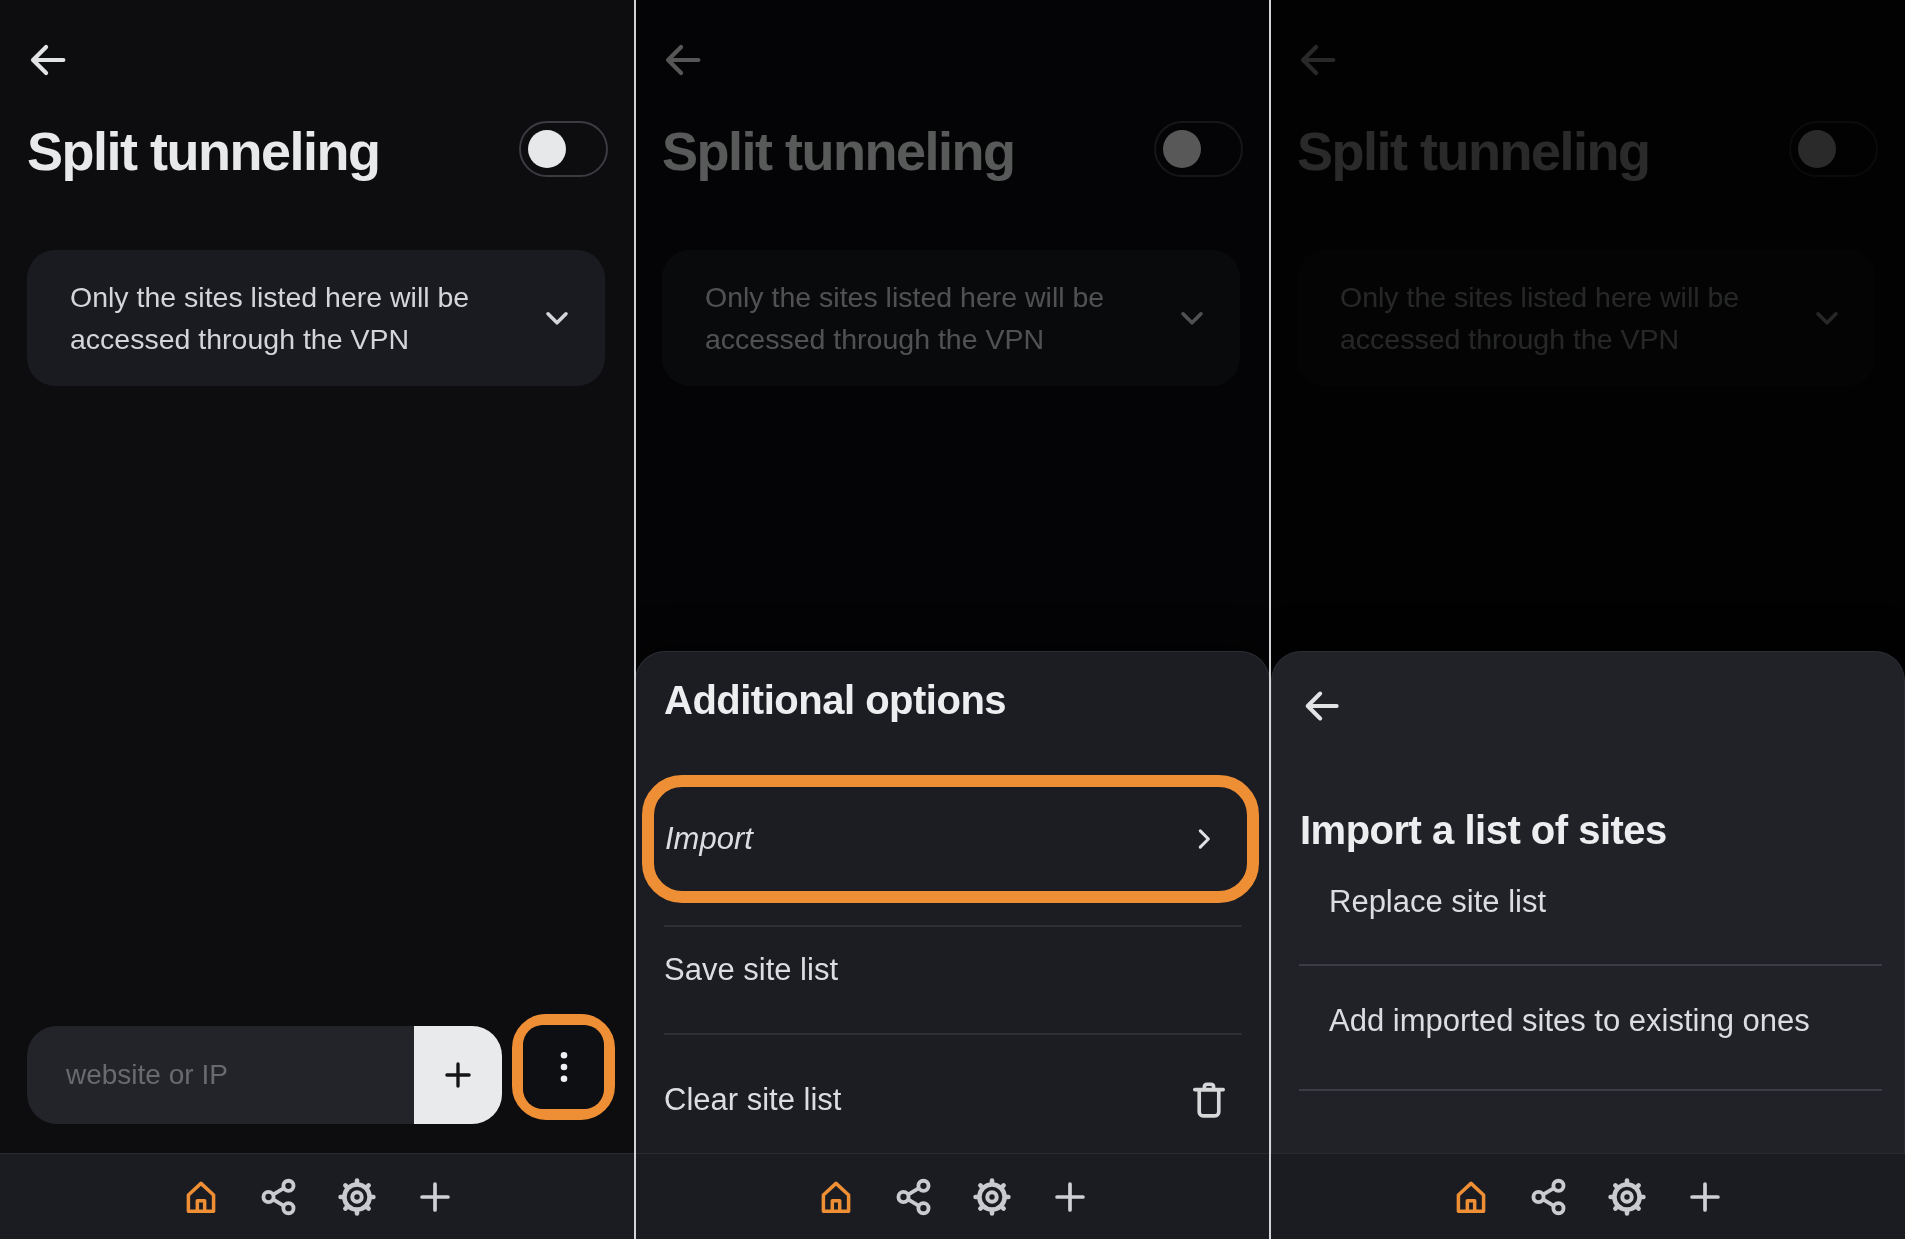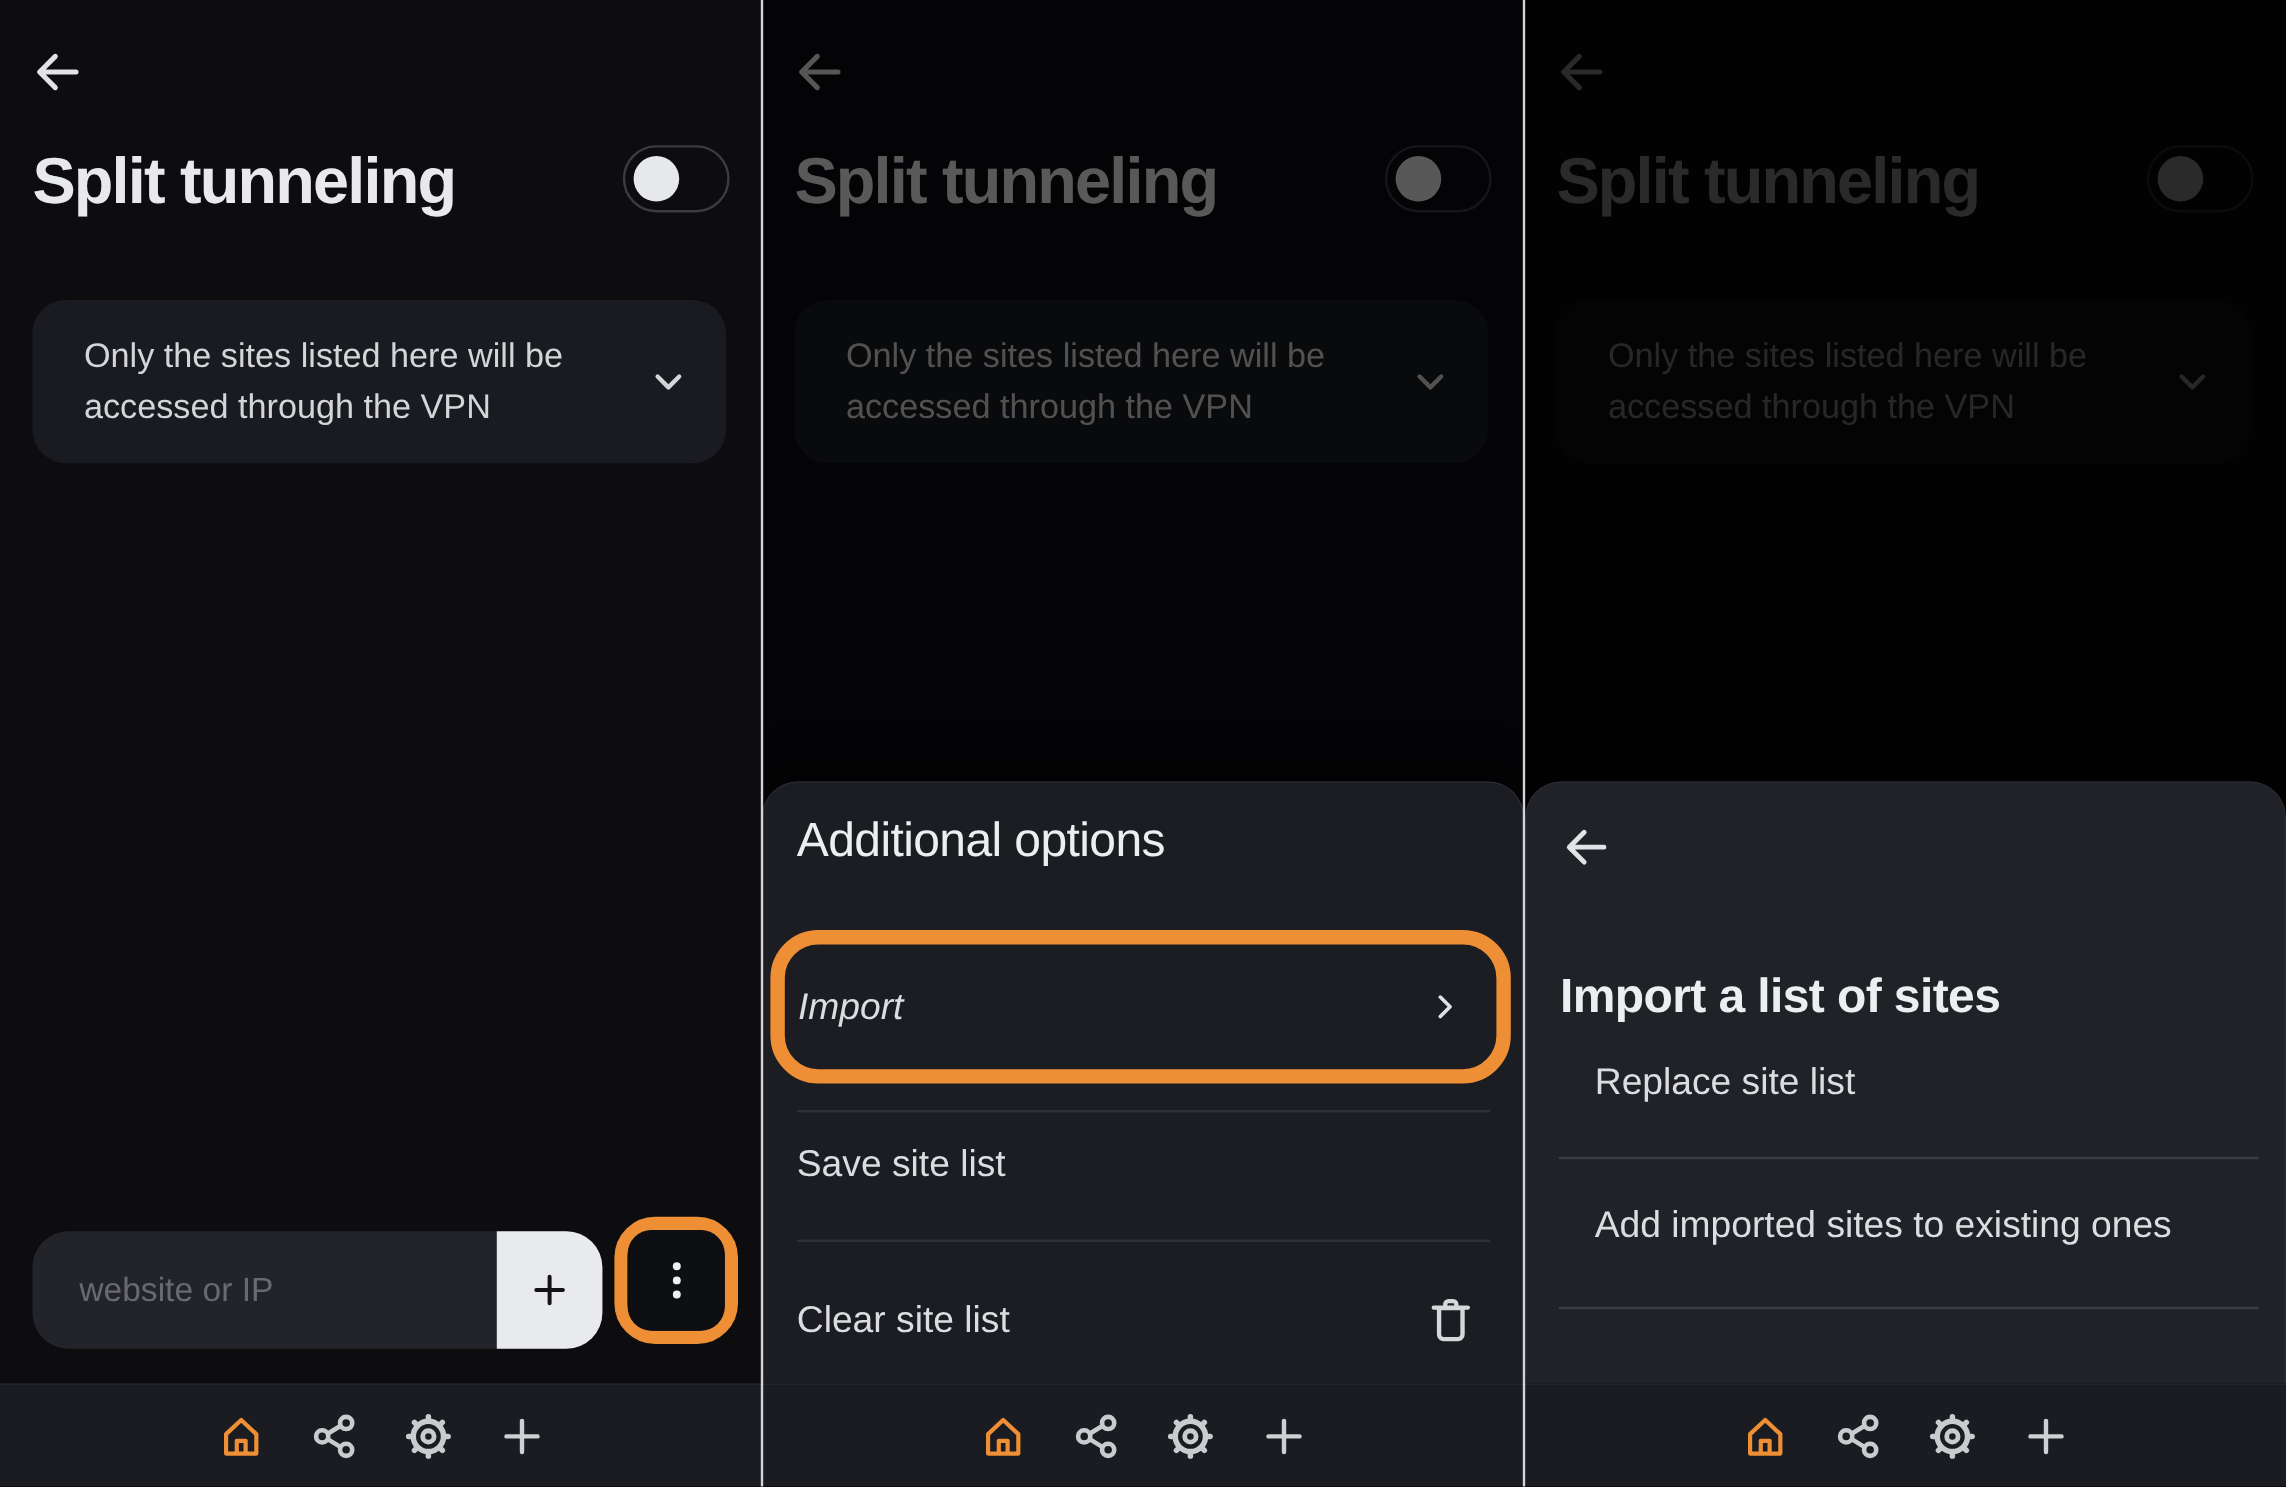"Additional options" .sheet-title { font-weight: normal -> bold }
